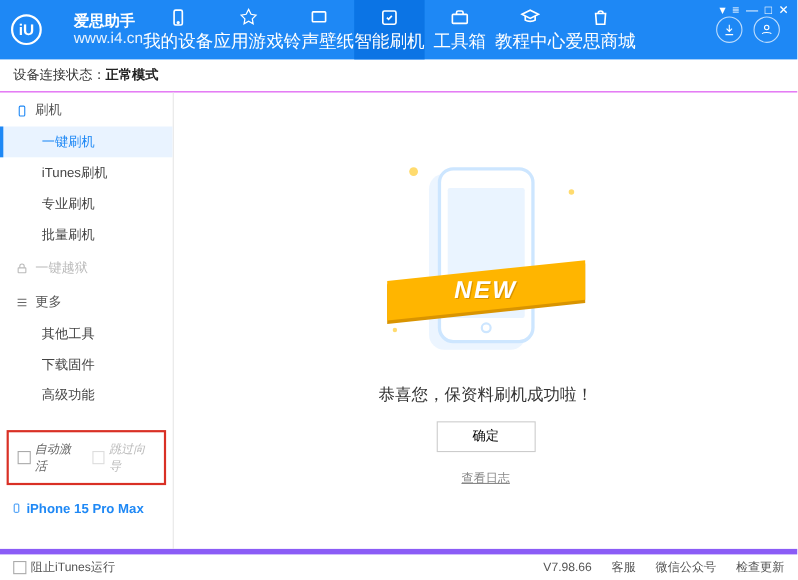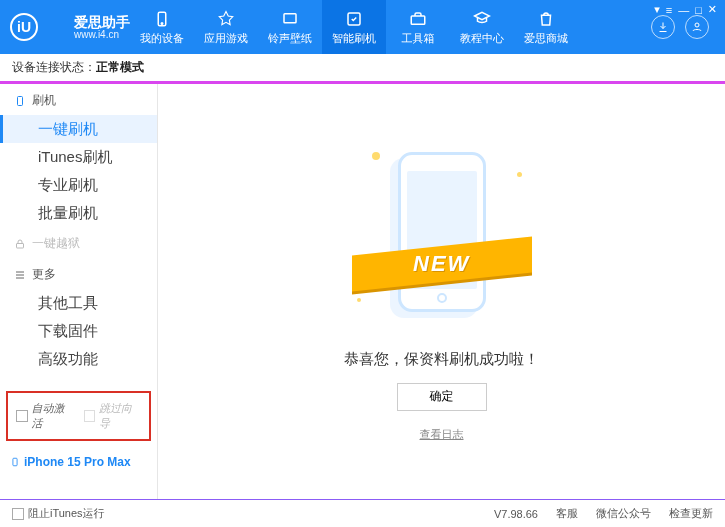"www.i4.cn" .logo-sub { font-size: 10px -> 14px }
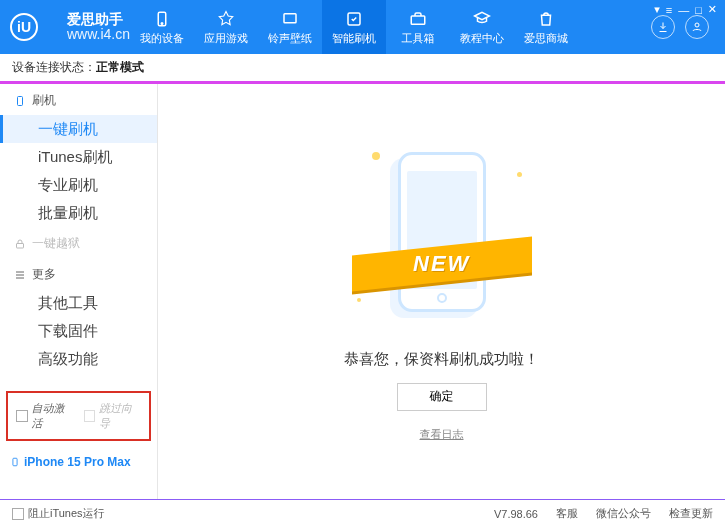"我的设备" .nav-item { font-size: 11px -> 16px }
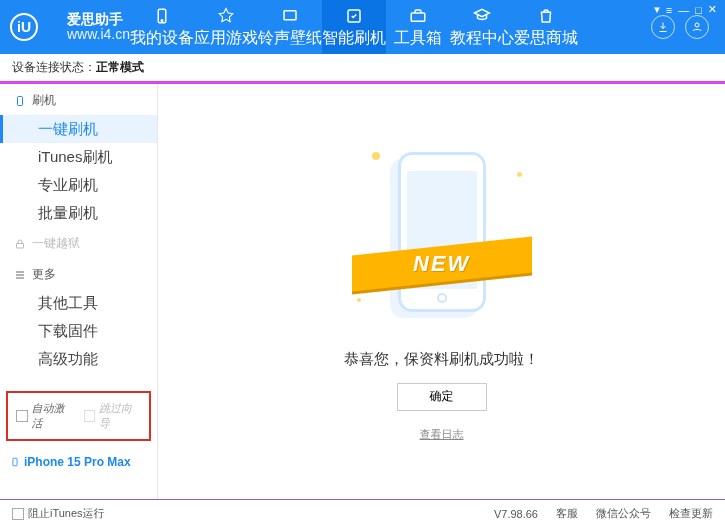"设备连接状态：" .status-bar { border-bottom: 3px solid #d946ef -> 1px solid #d946ef }
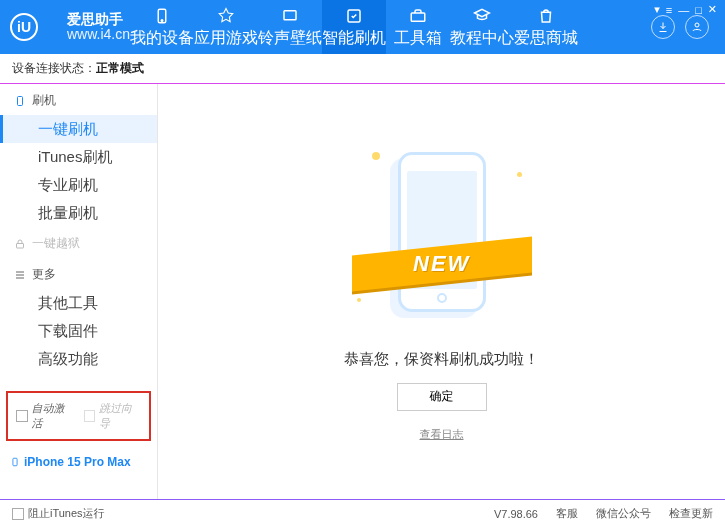"一键刷机" .side-sub { font-size: 15px -> 12px }
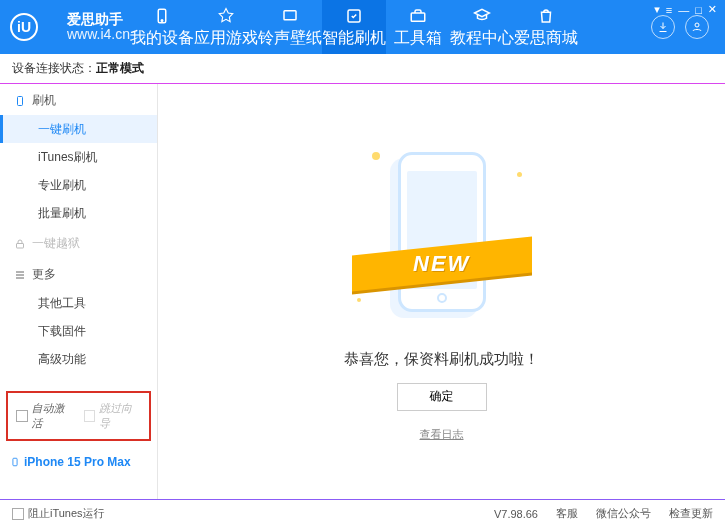"阻止iTunes运行" .footer { border-top: 1px solid #8b5cf6 -> 5px solid #8b5cf6 }
